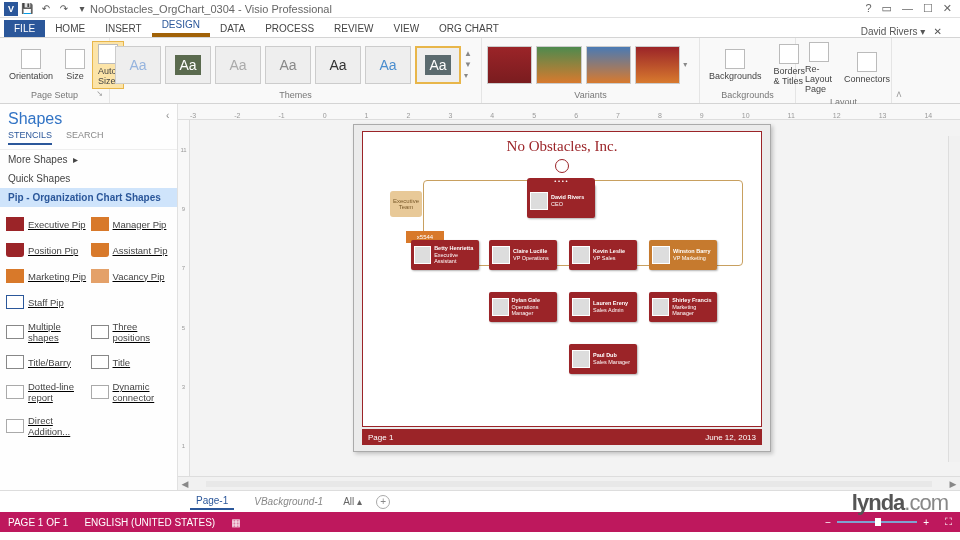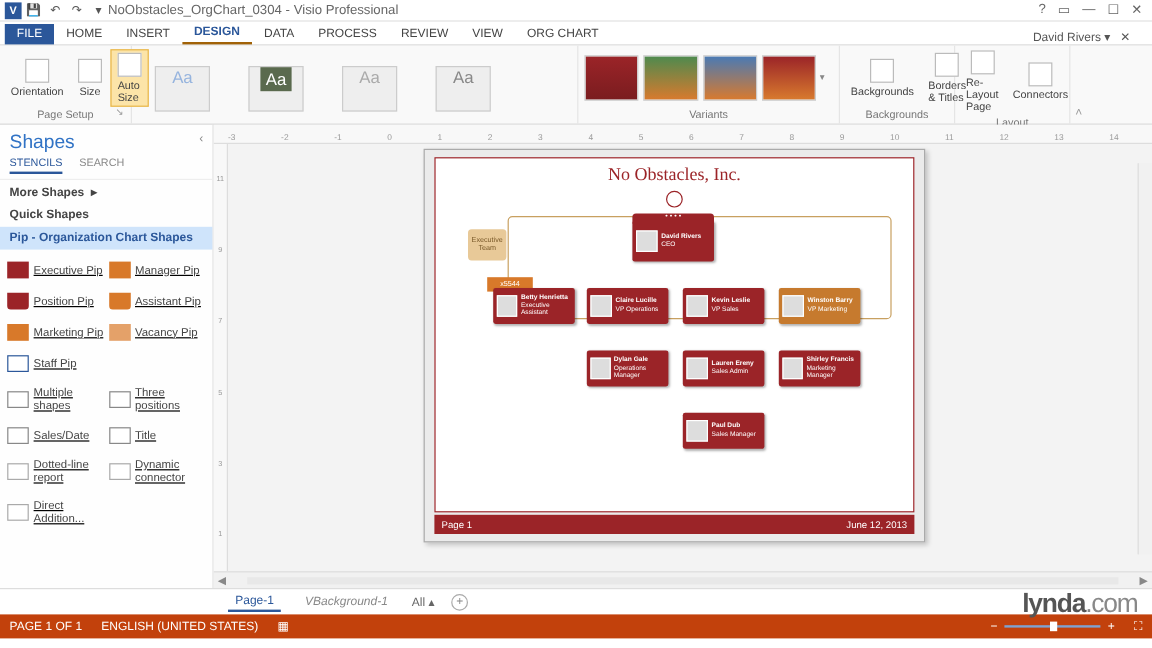"DESIGN" .tab.active { border-bottom: 2px solid #a16207 -> 4px solid #a16207; font-weight: bold -> none }
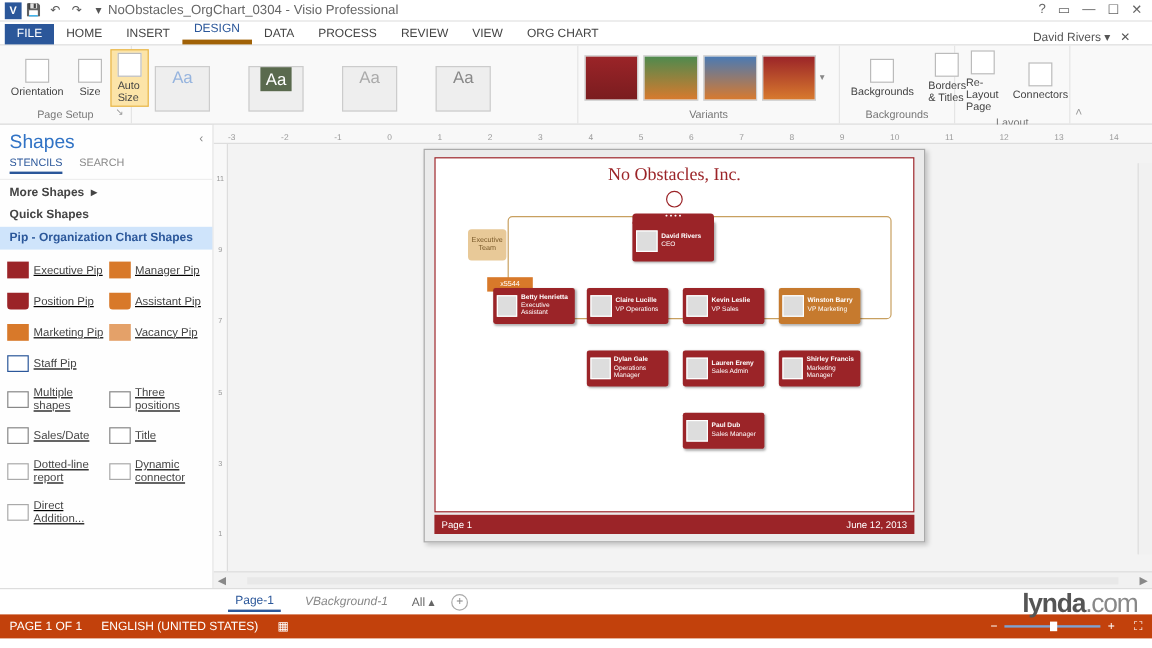"Aa" .theme-item { align-items: flex-start -> center; margin: 15px -> 1px }
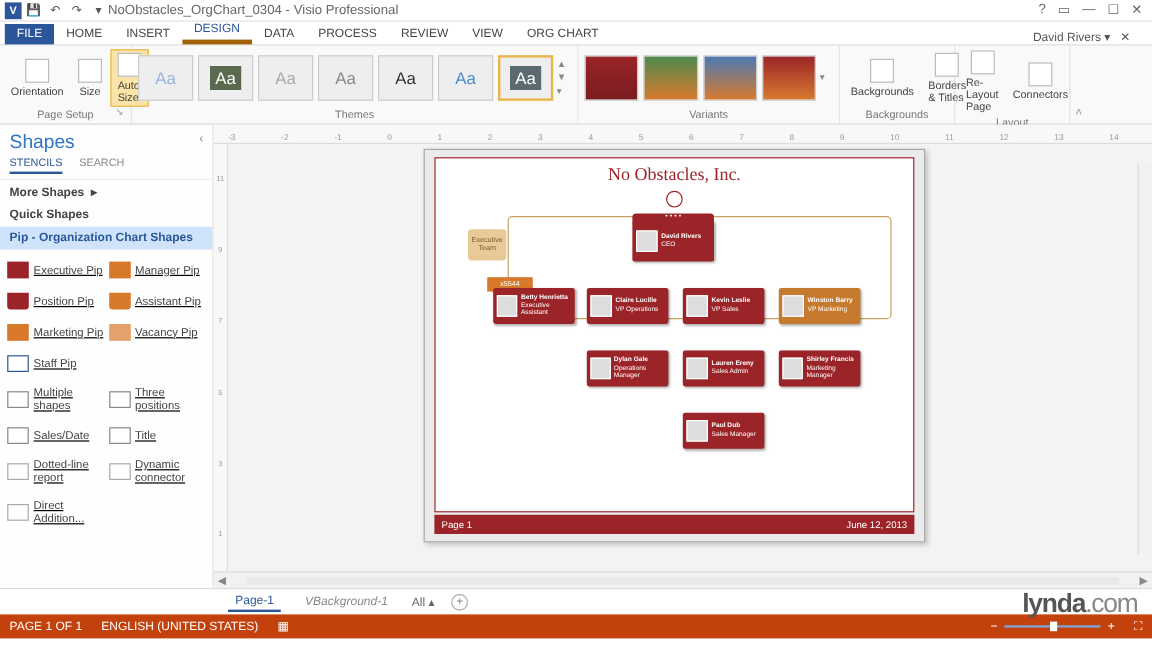"More Shapes ▸" .shp-section { font-weight: bold -> none }
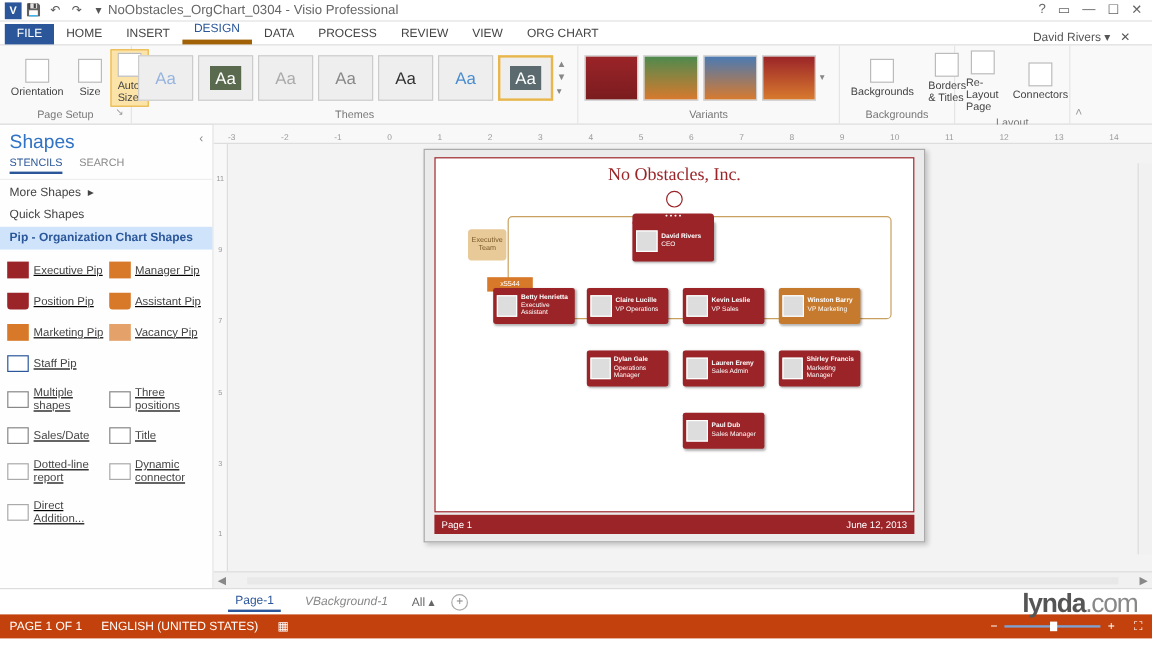"Sales/Date" span { text: Sales/Date -> Title/Barry }
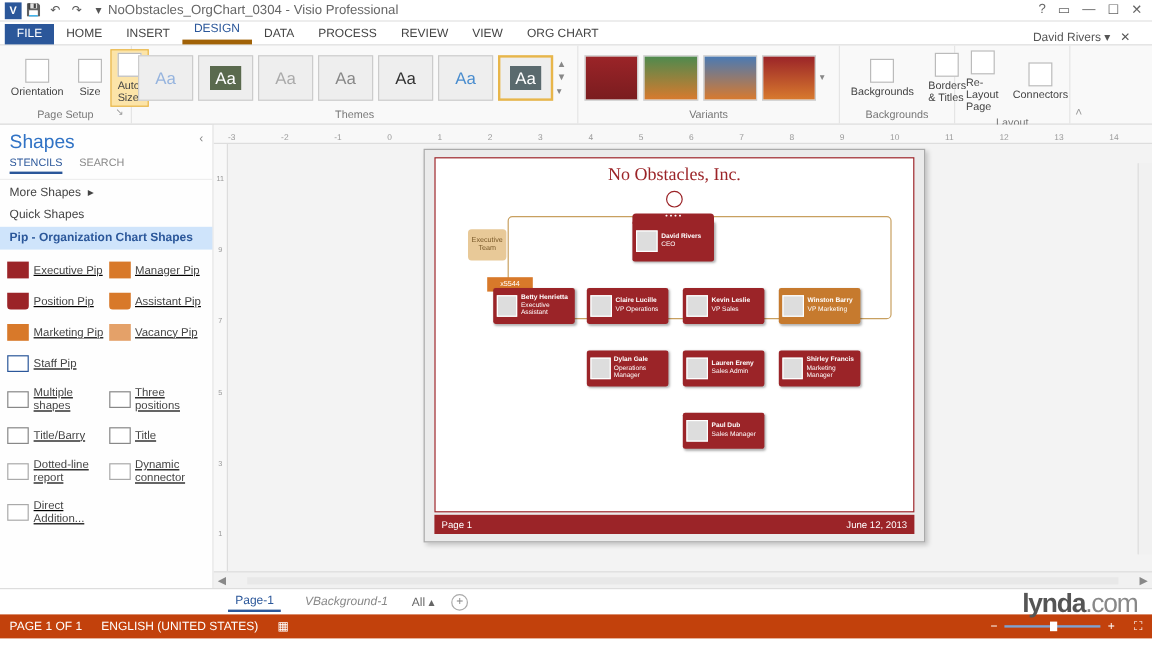"PAGE 1 OF 1" .statusbar { background: #c2410c -> #be185d }
